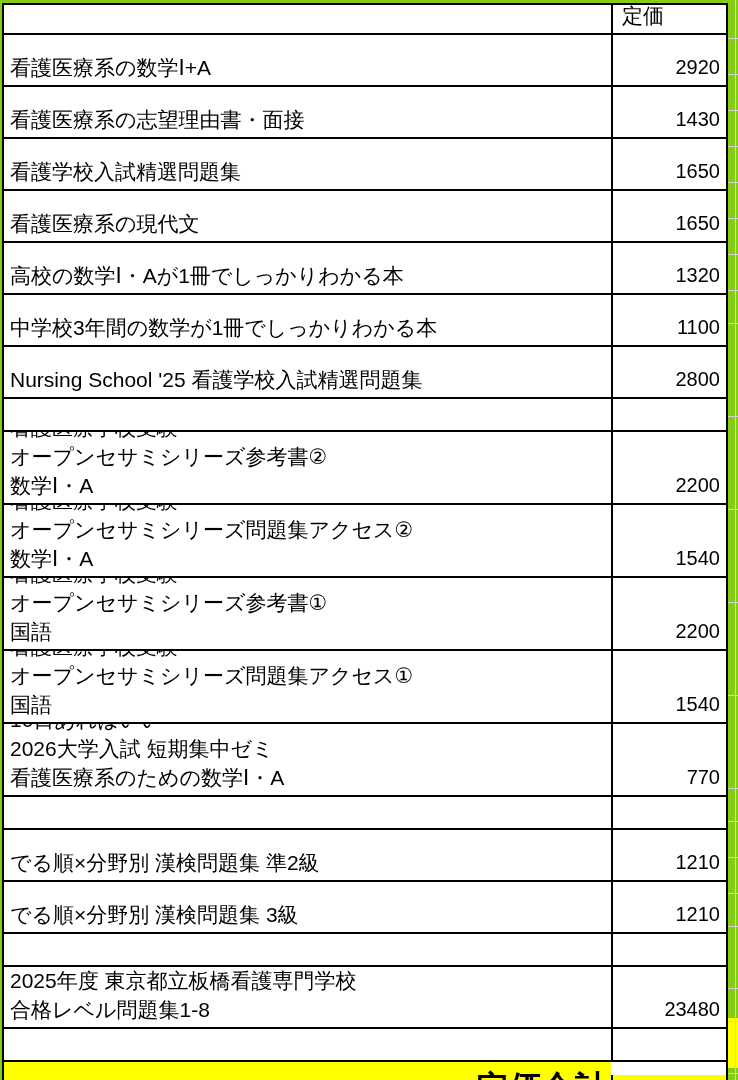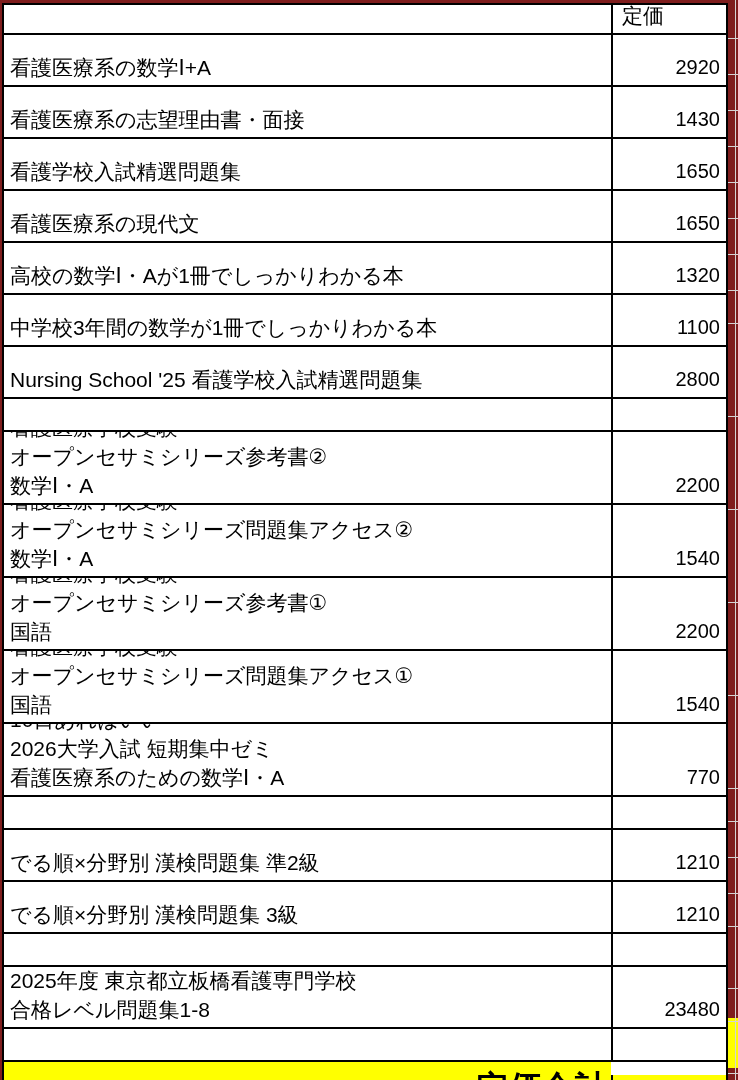"定価" .sheet { background: #7f1d1d -> #84cc16 }
